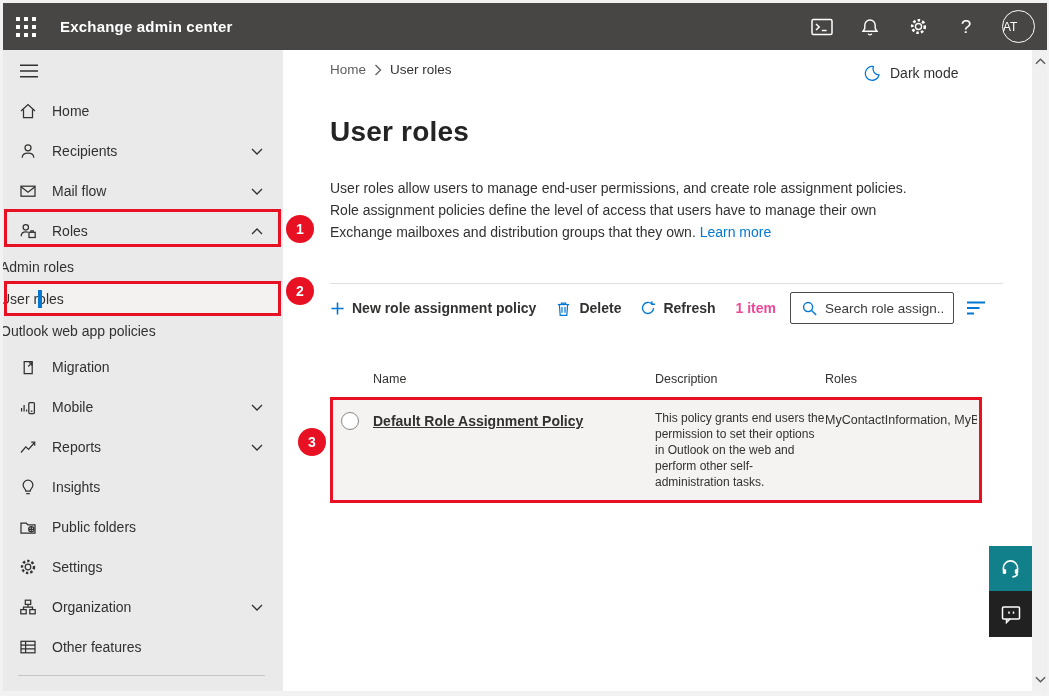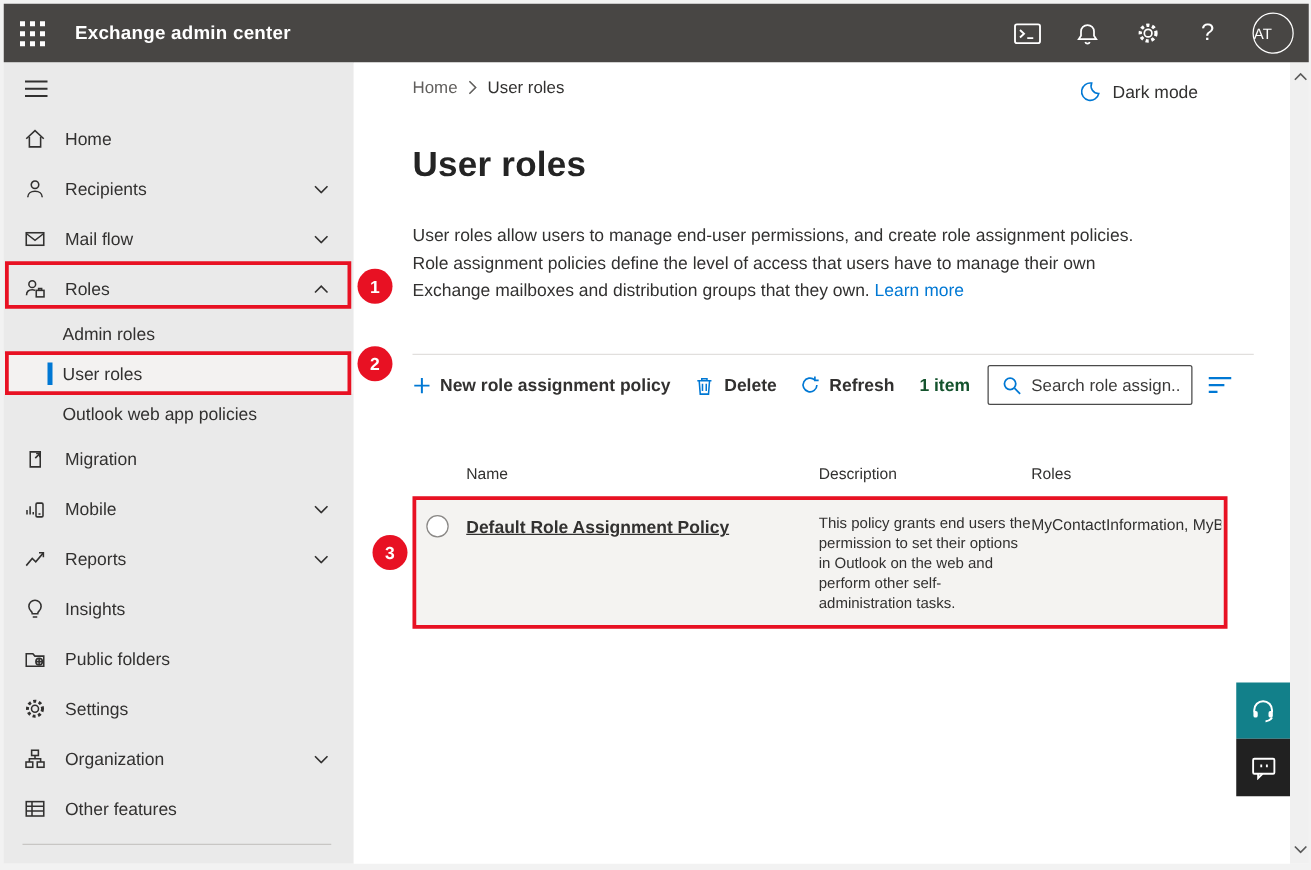"Admin roles" .nav-subitem { padding-left: 50px -> none }
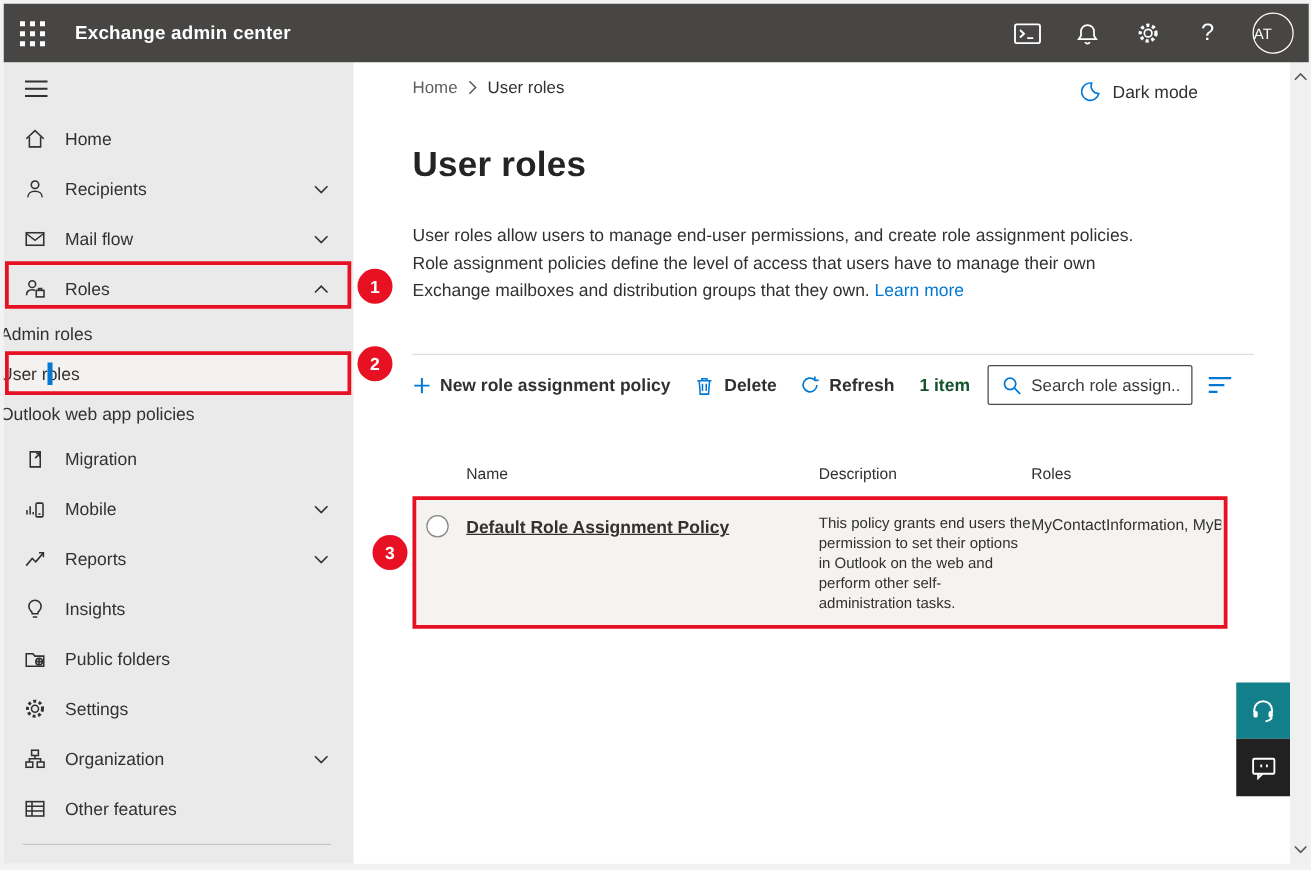"1 item" .item-count { color: #14532d -> #ec4899 }
